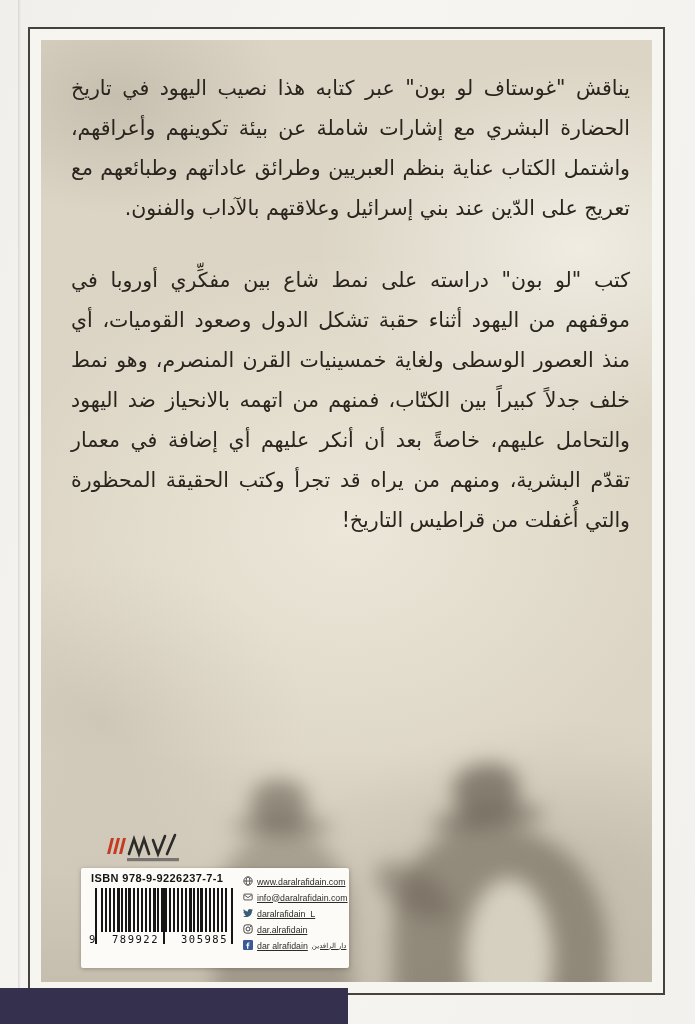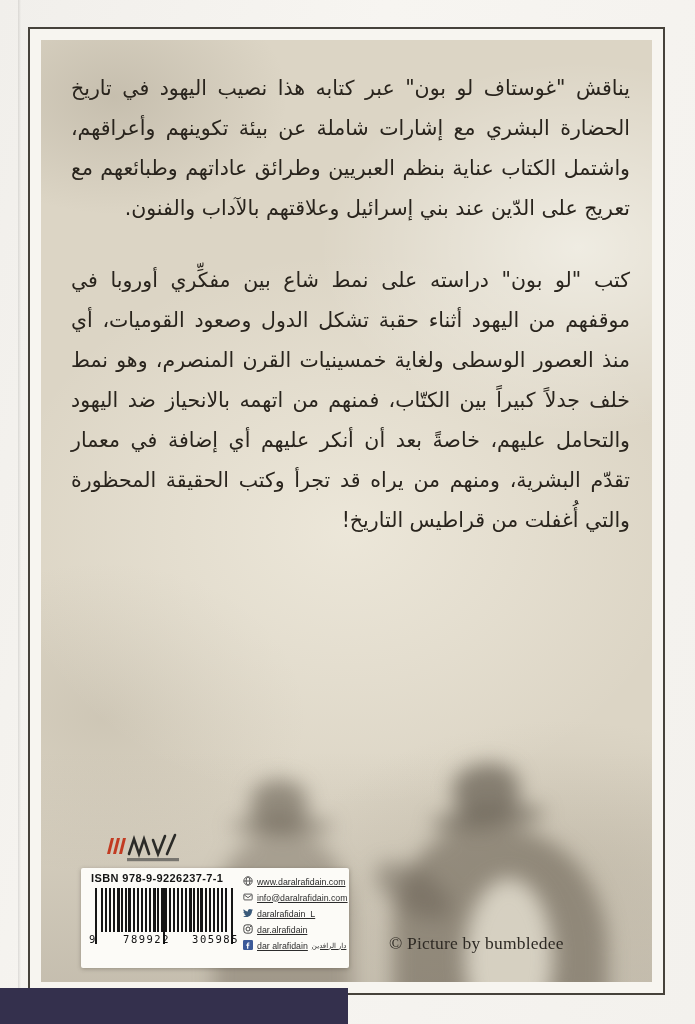"789922" .digits .d1,.digits .d2 { text-align: right -> center }
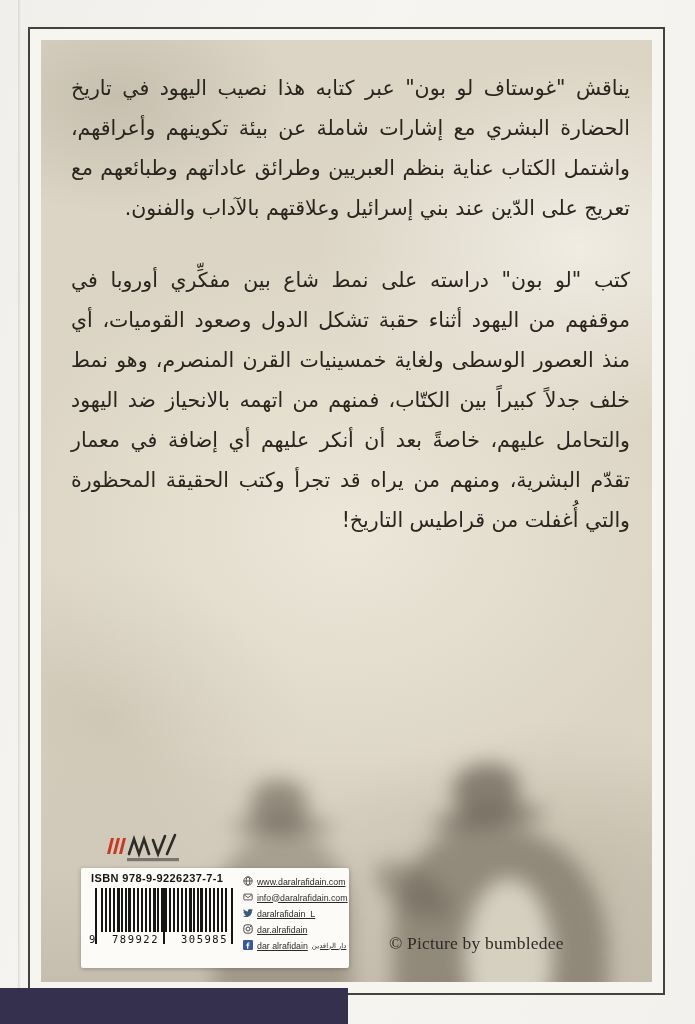"© Picture by bumbledee" div.credit { html: <div>© Picture by bumbledee</div> -> none }
